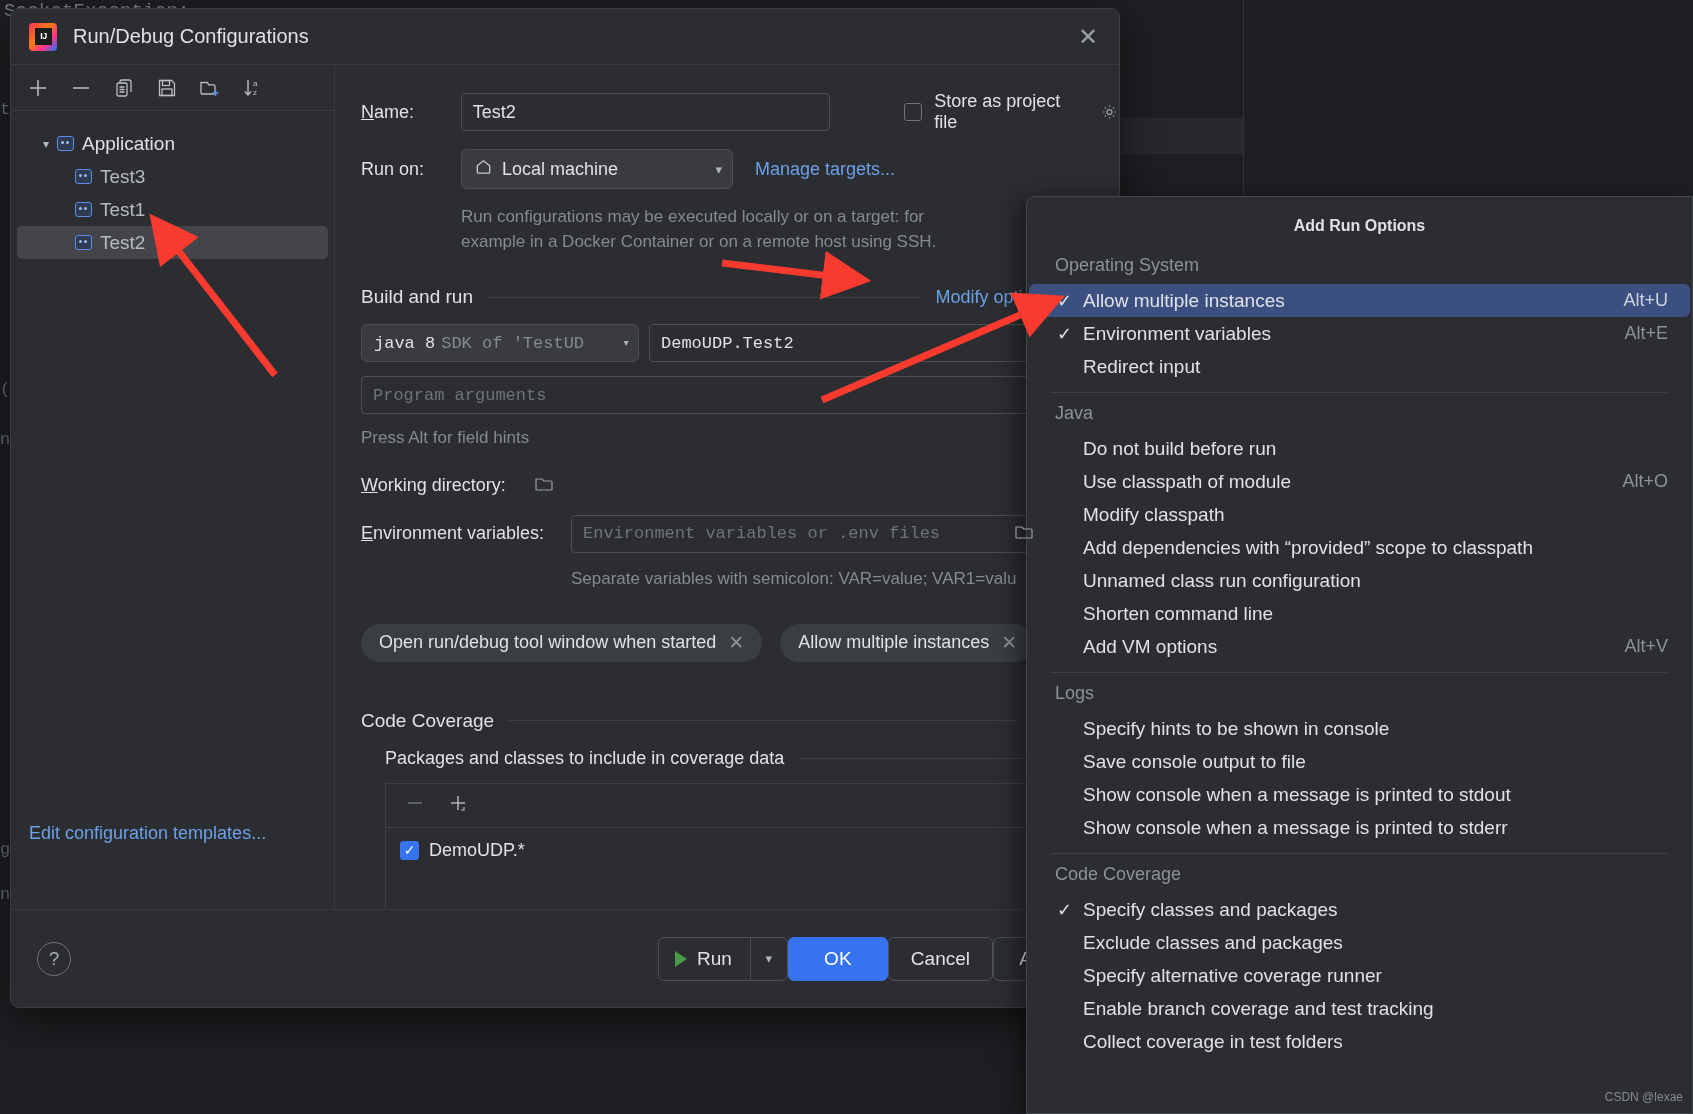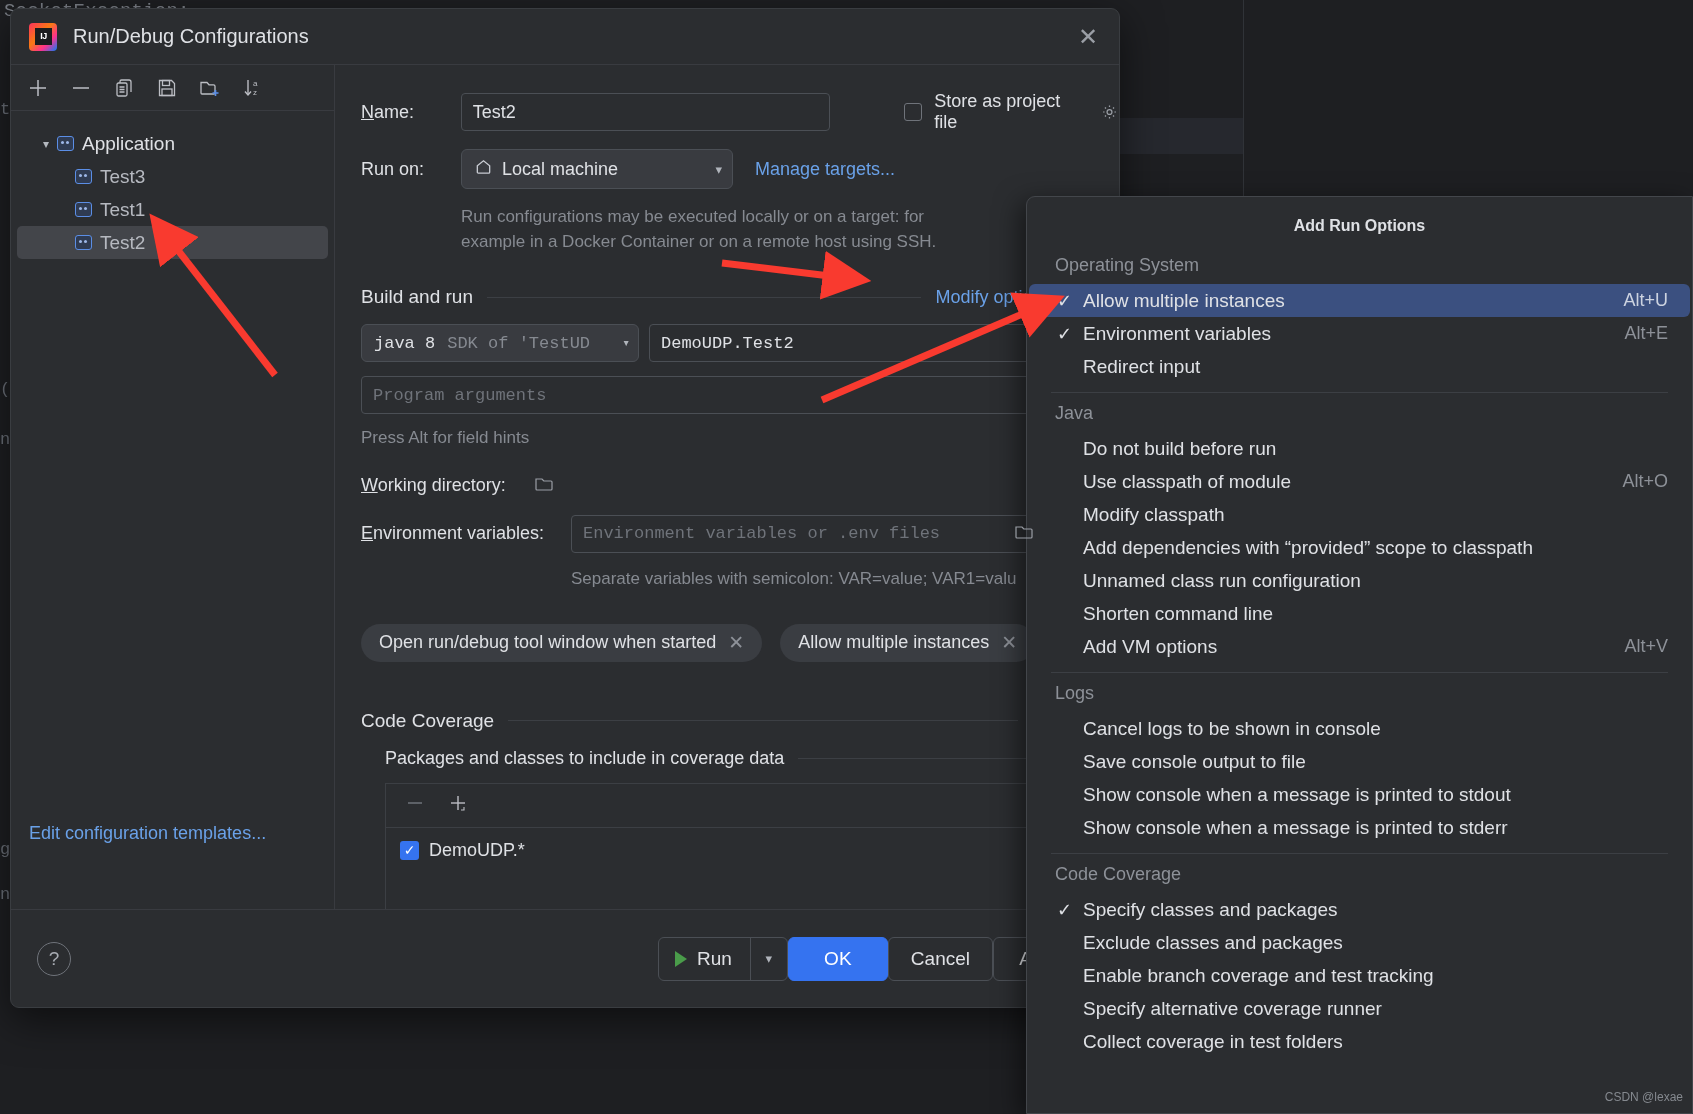"java 8" .sdk-combo { gap: 12px -> 6px }
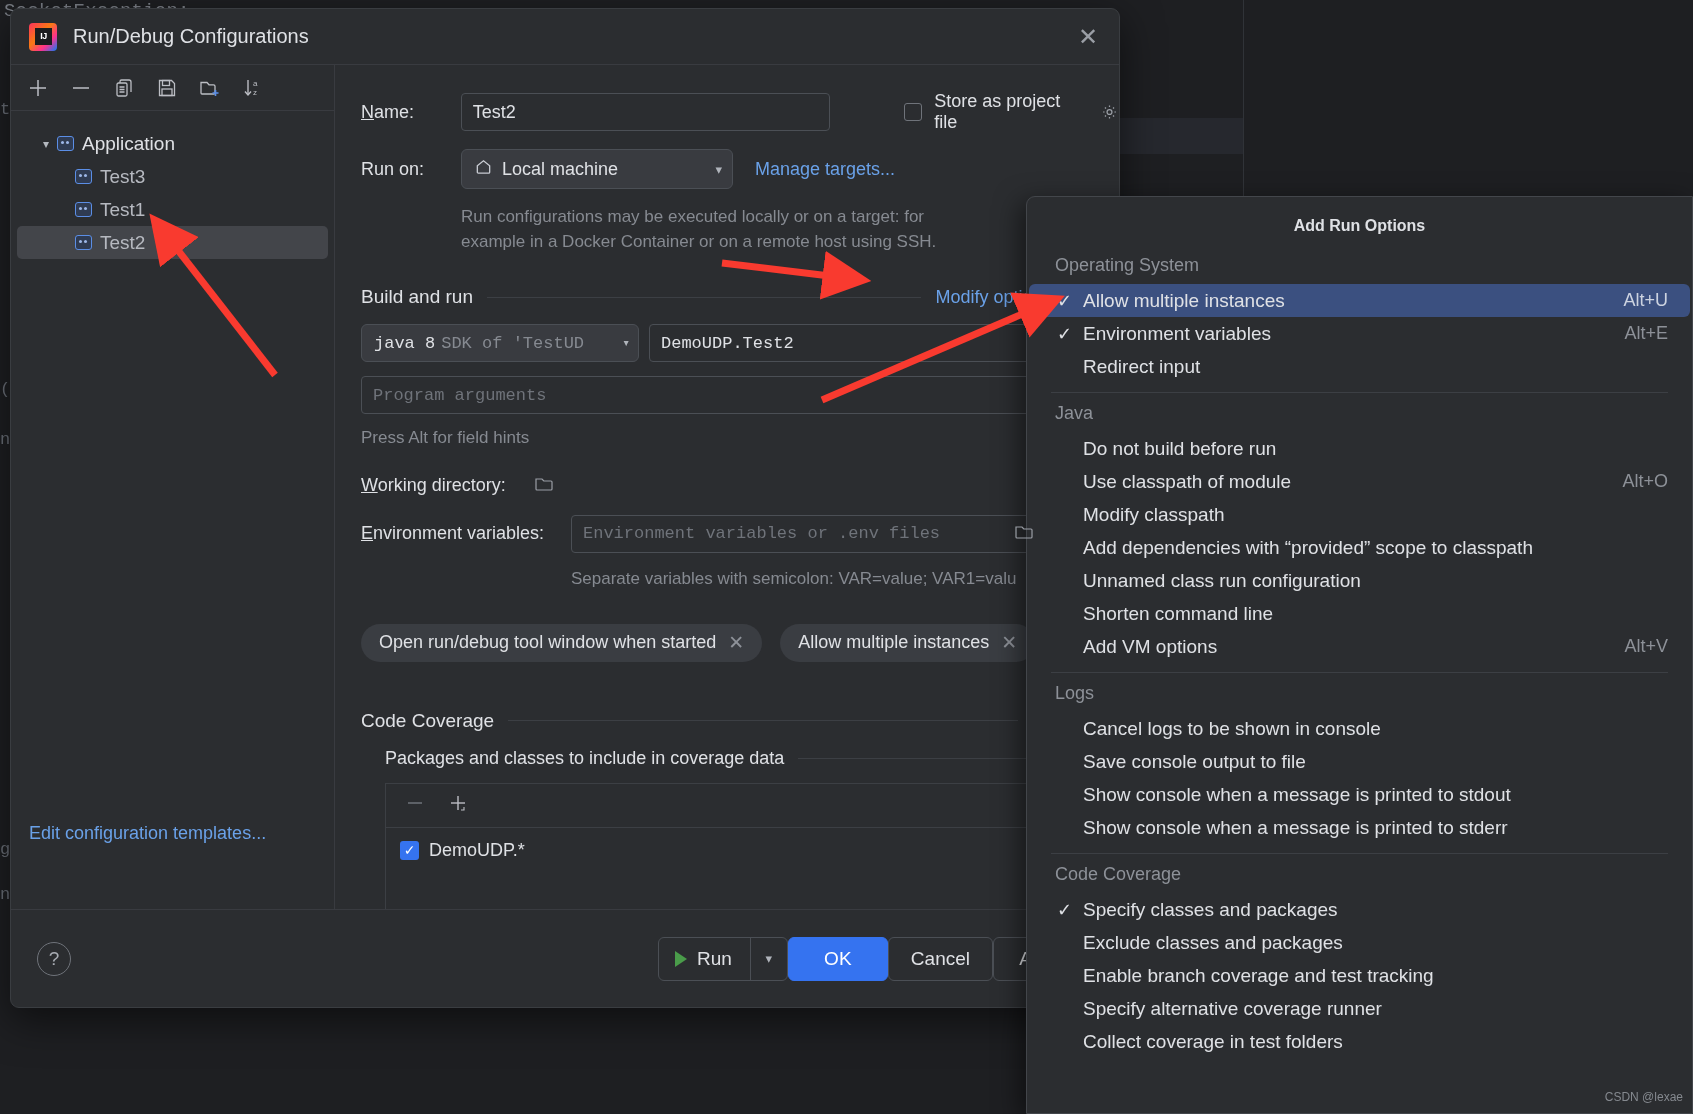"Cancel logs to be shown" span.txt { text: Cancel logs -> Specify hints }
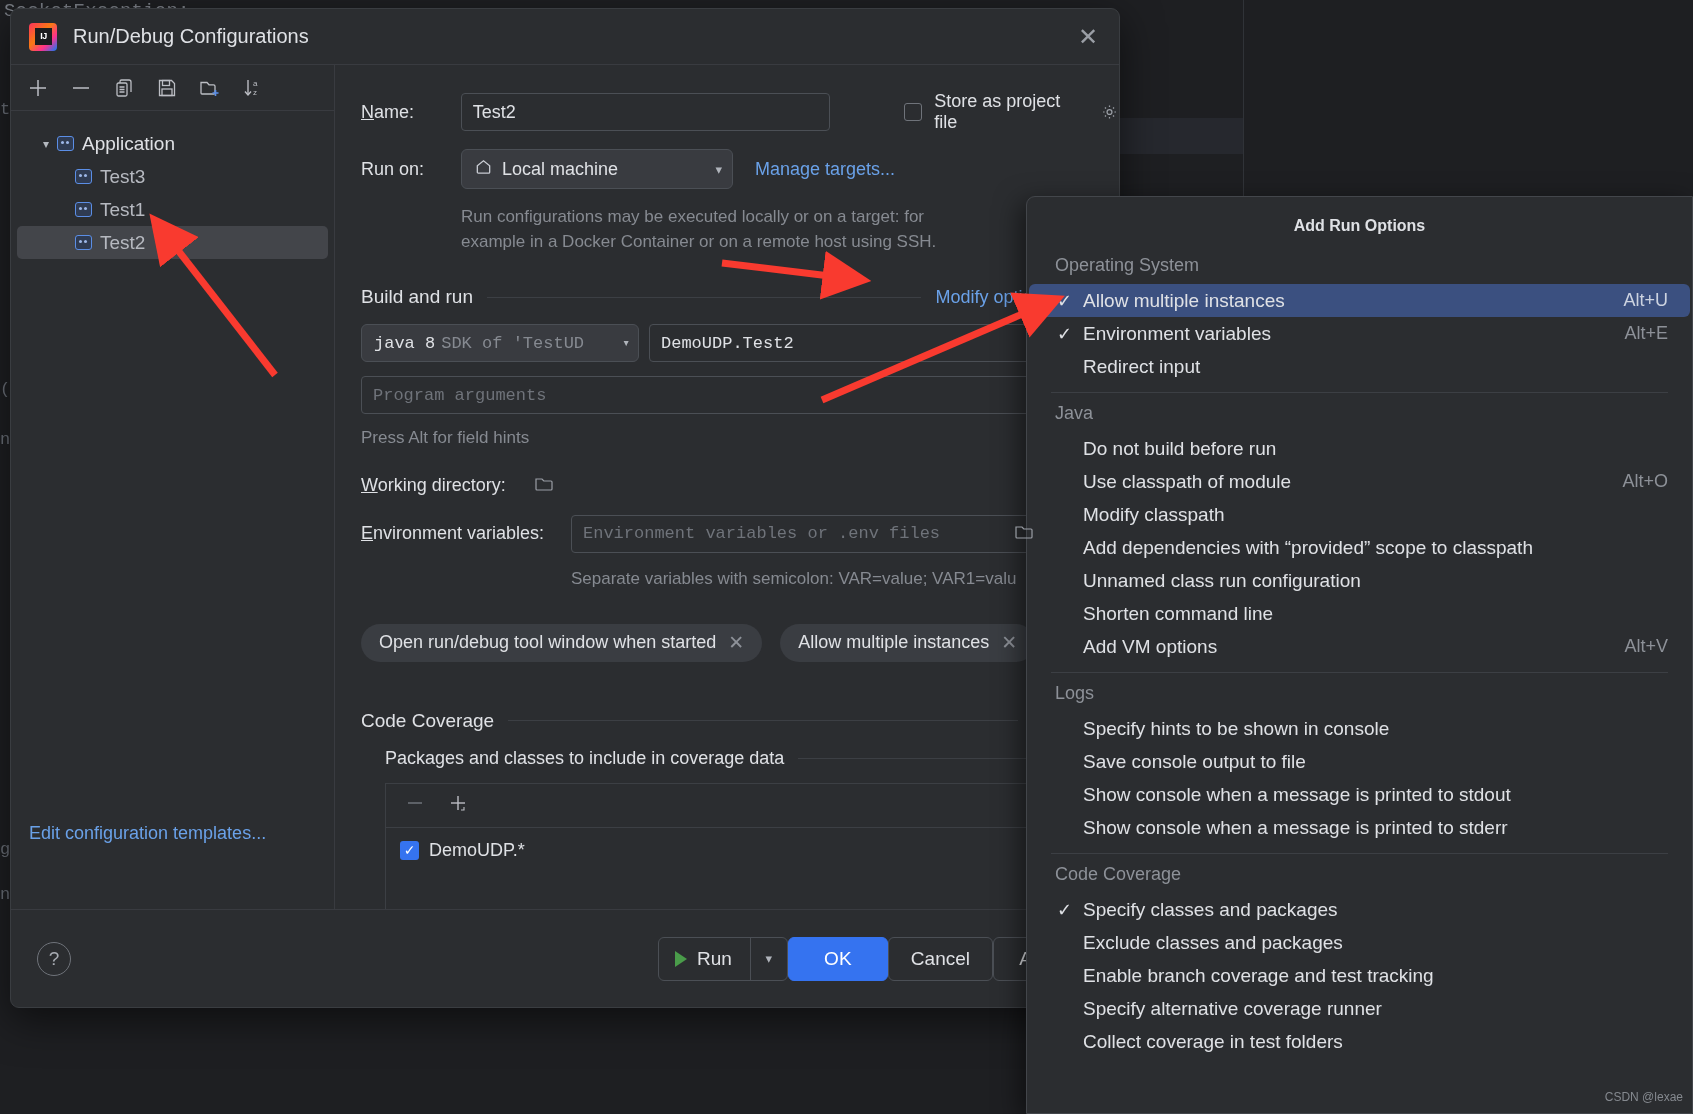"Enable branch coverage and test" div.mi { order: before "Specify alternative coverage runner" -> after "Specify alternative coverage runner" }
